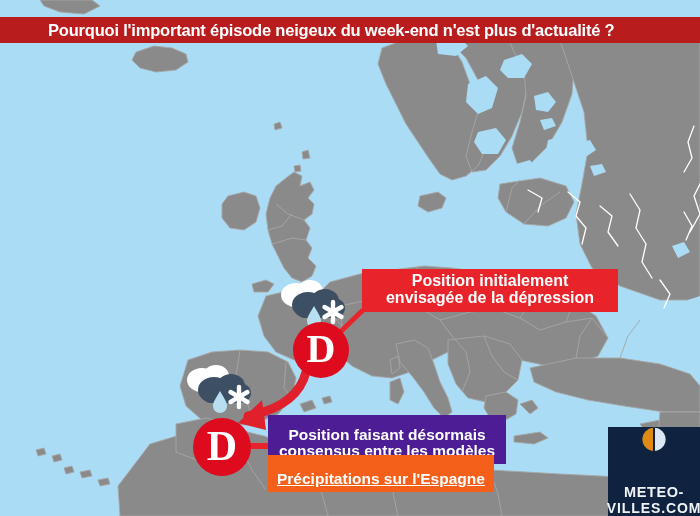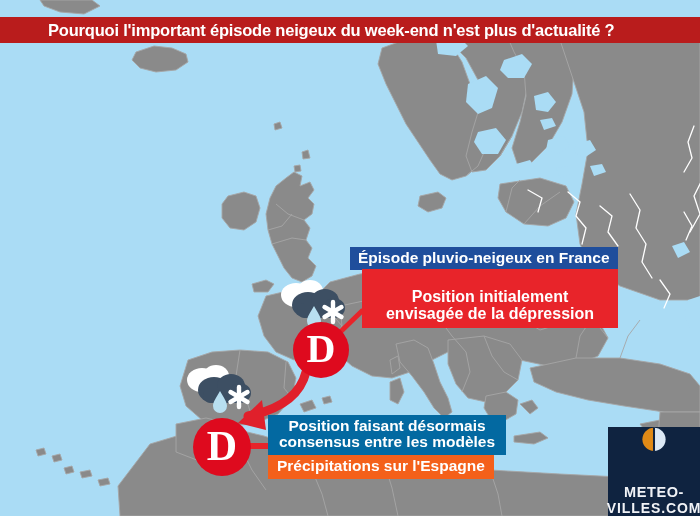"Épisode pluvio-neigeux en France" div.label { html: <div>Épisode pluvio-neigeux en France</div> -> none }
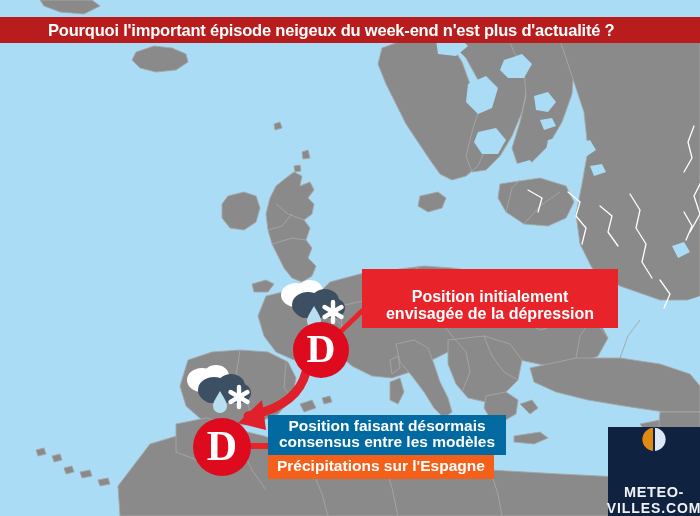"Position initialement envisagée de la" #label-red-top { padding: 20px 10px 6px 10px -> 4px 10px 6px 10px }
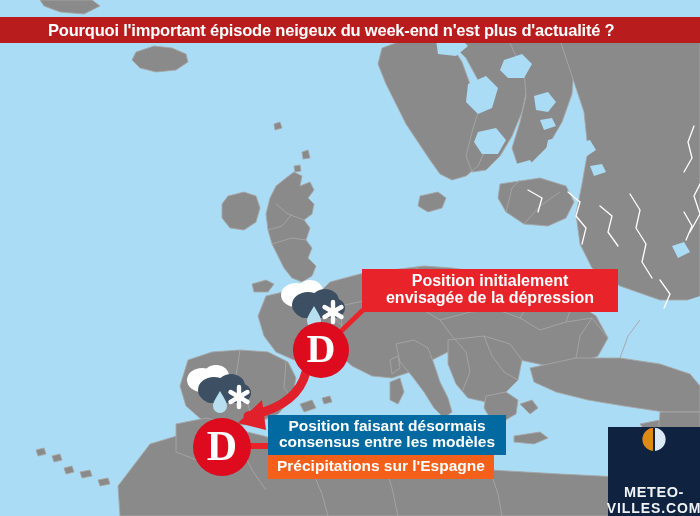"Position faisant désormais consensus" #label-red-bottom { background: #0369a1 -> #4c1d95; padding: 3px 8px 5px 8px -> 12px 8px 5px 8px }
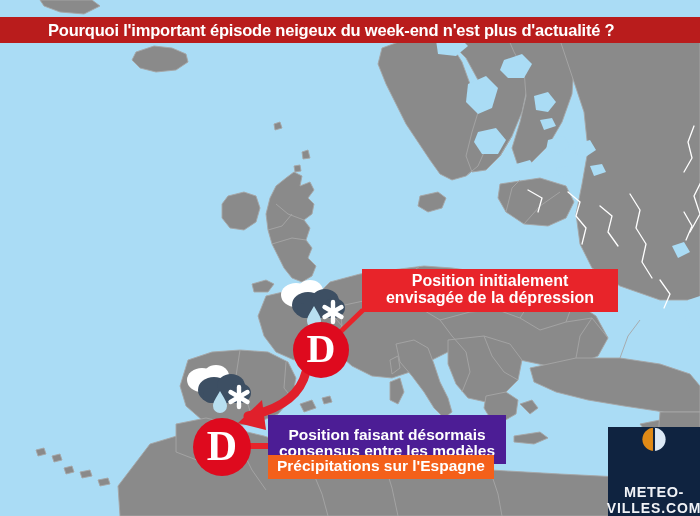"Précipitations sur l'Espagne" #label-orange { padding: 3px 9px 5px 9px -> 16px 9px 5px 9px; text-decoration: none -> underline }
